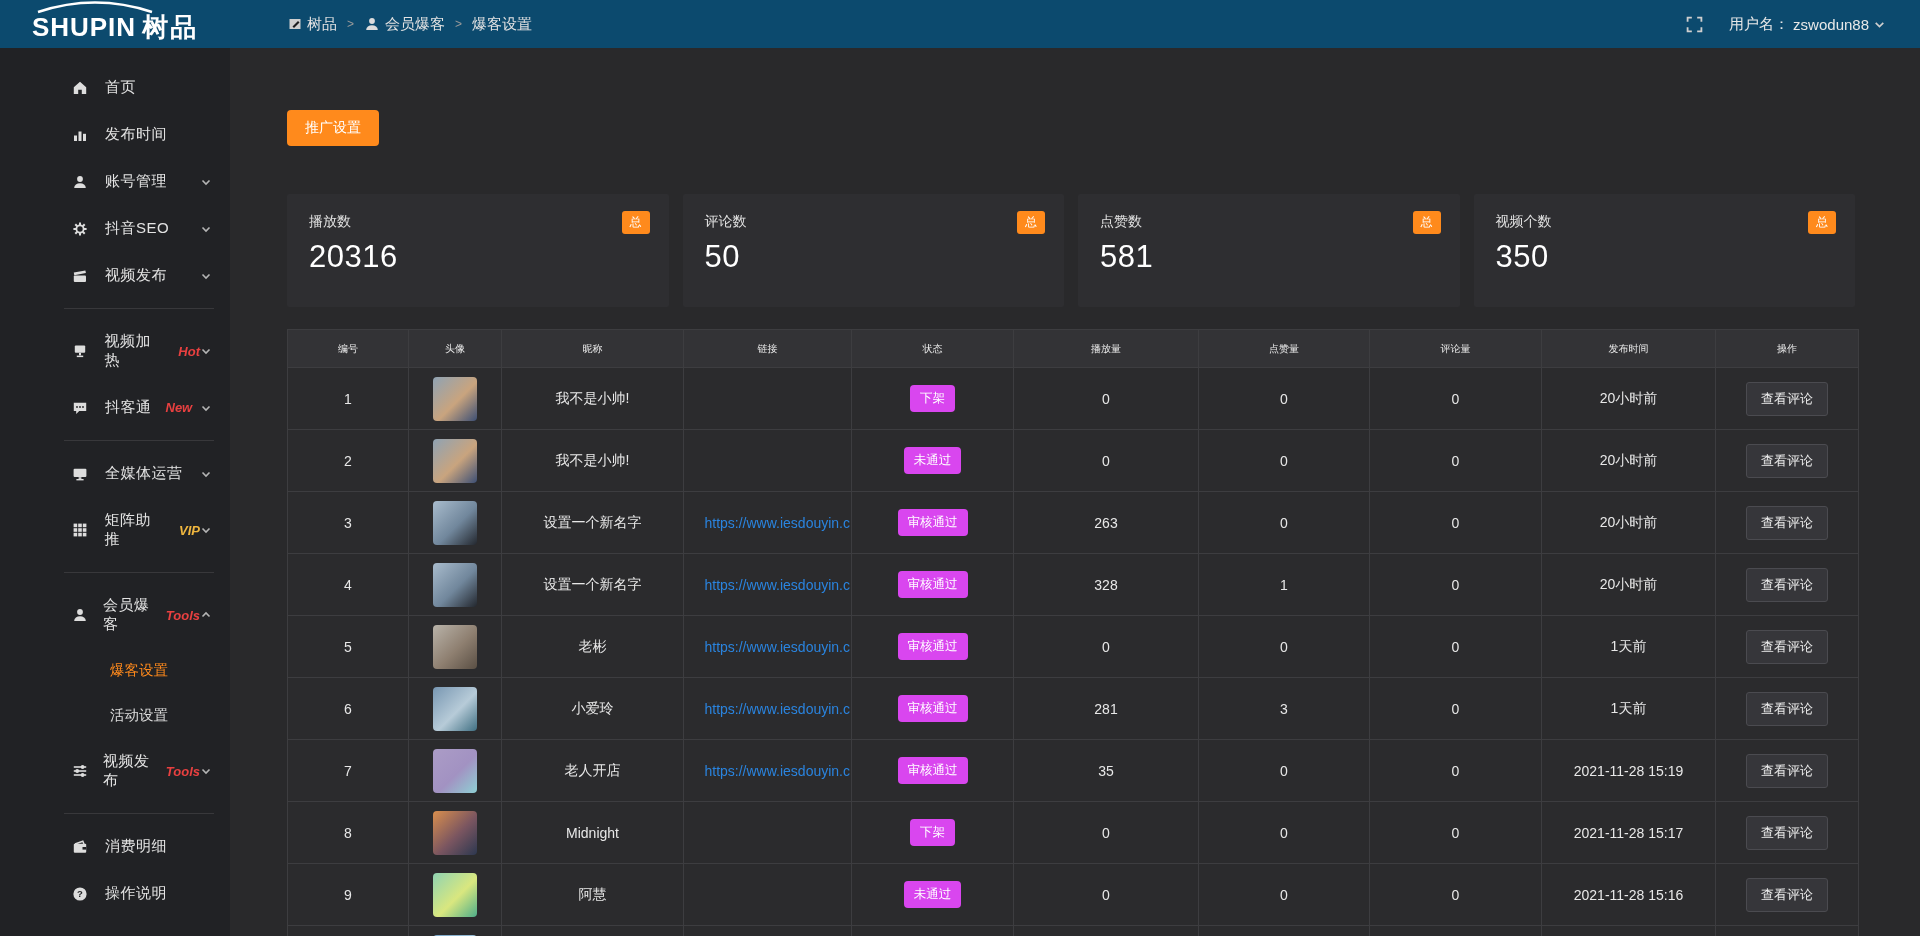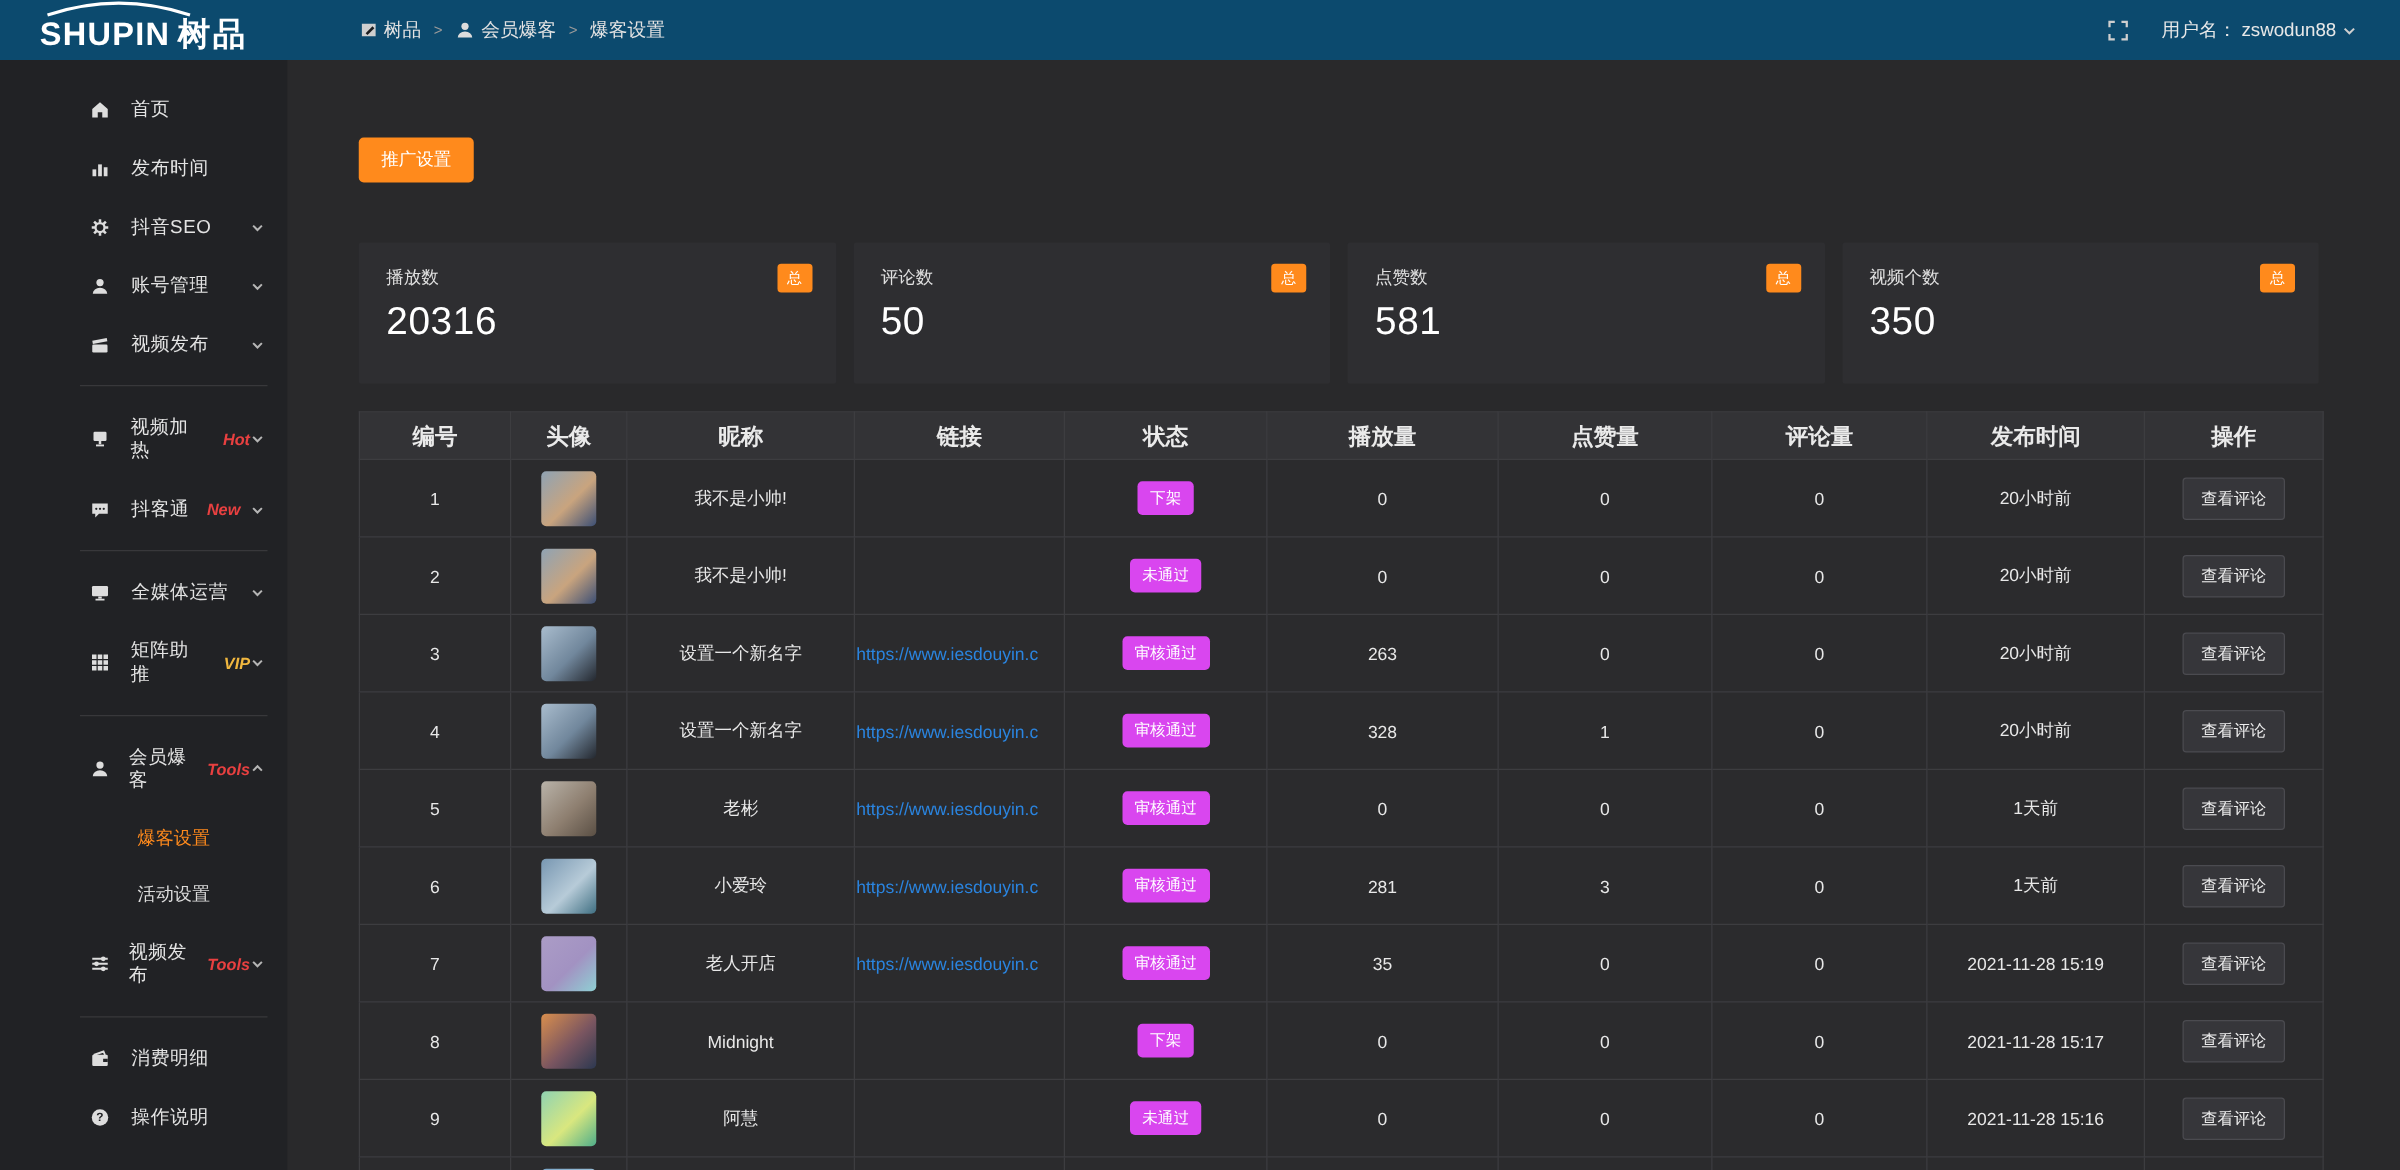"抖音SEO" div.side-item { order: before "账号管理" -> after "账号管理" }
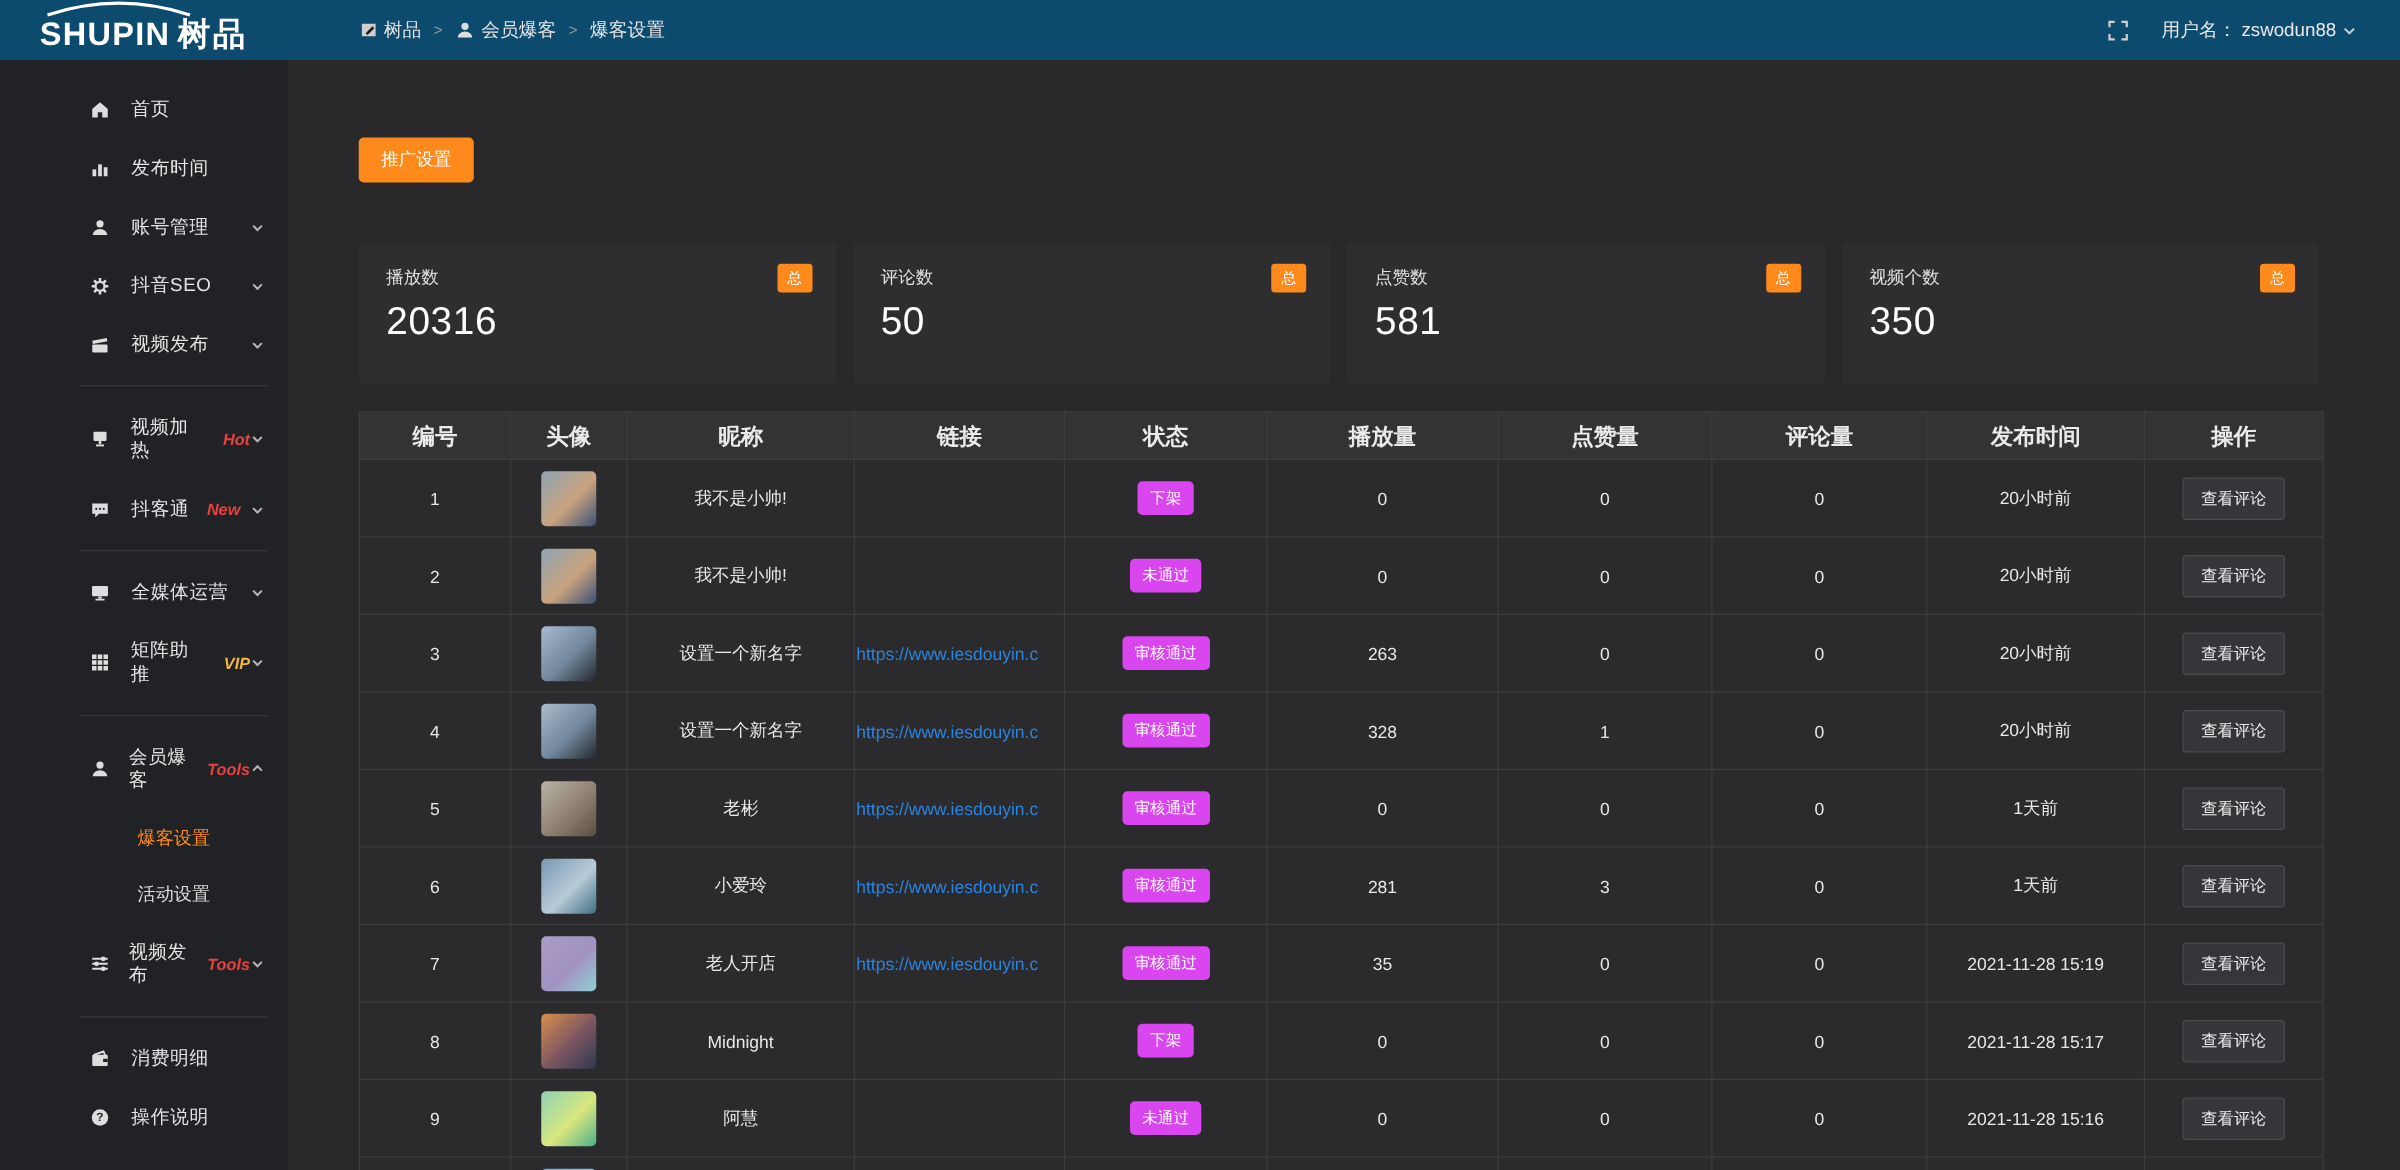"编号" th { font-size: 18px -> 10px; font-weight: bold -> normal }
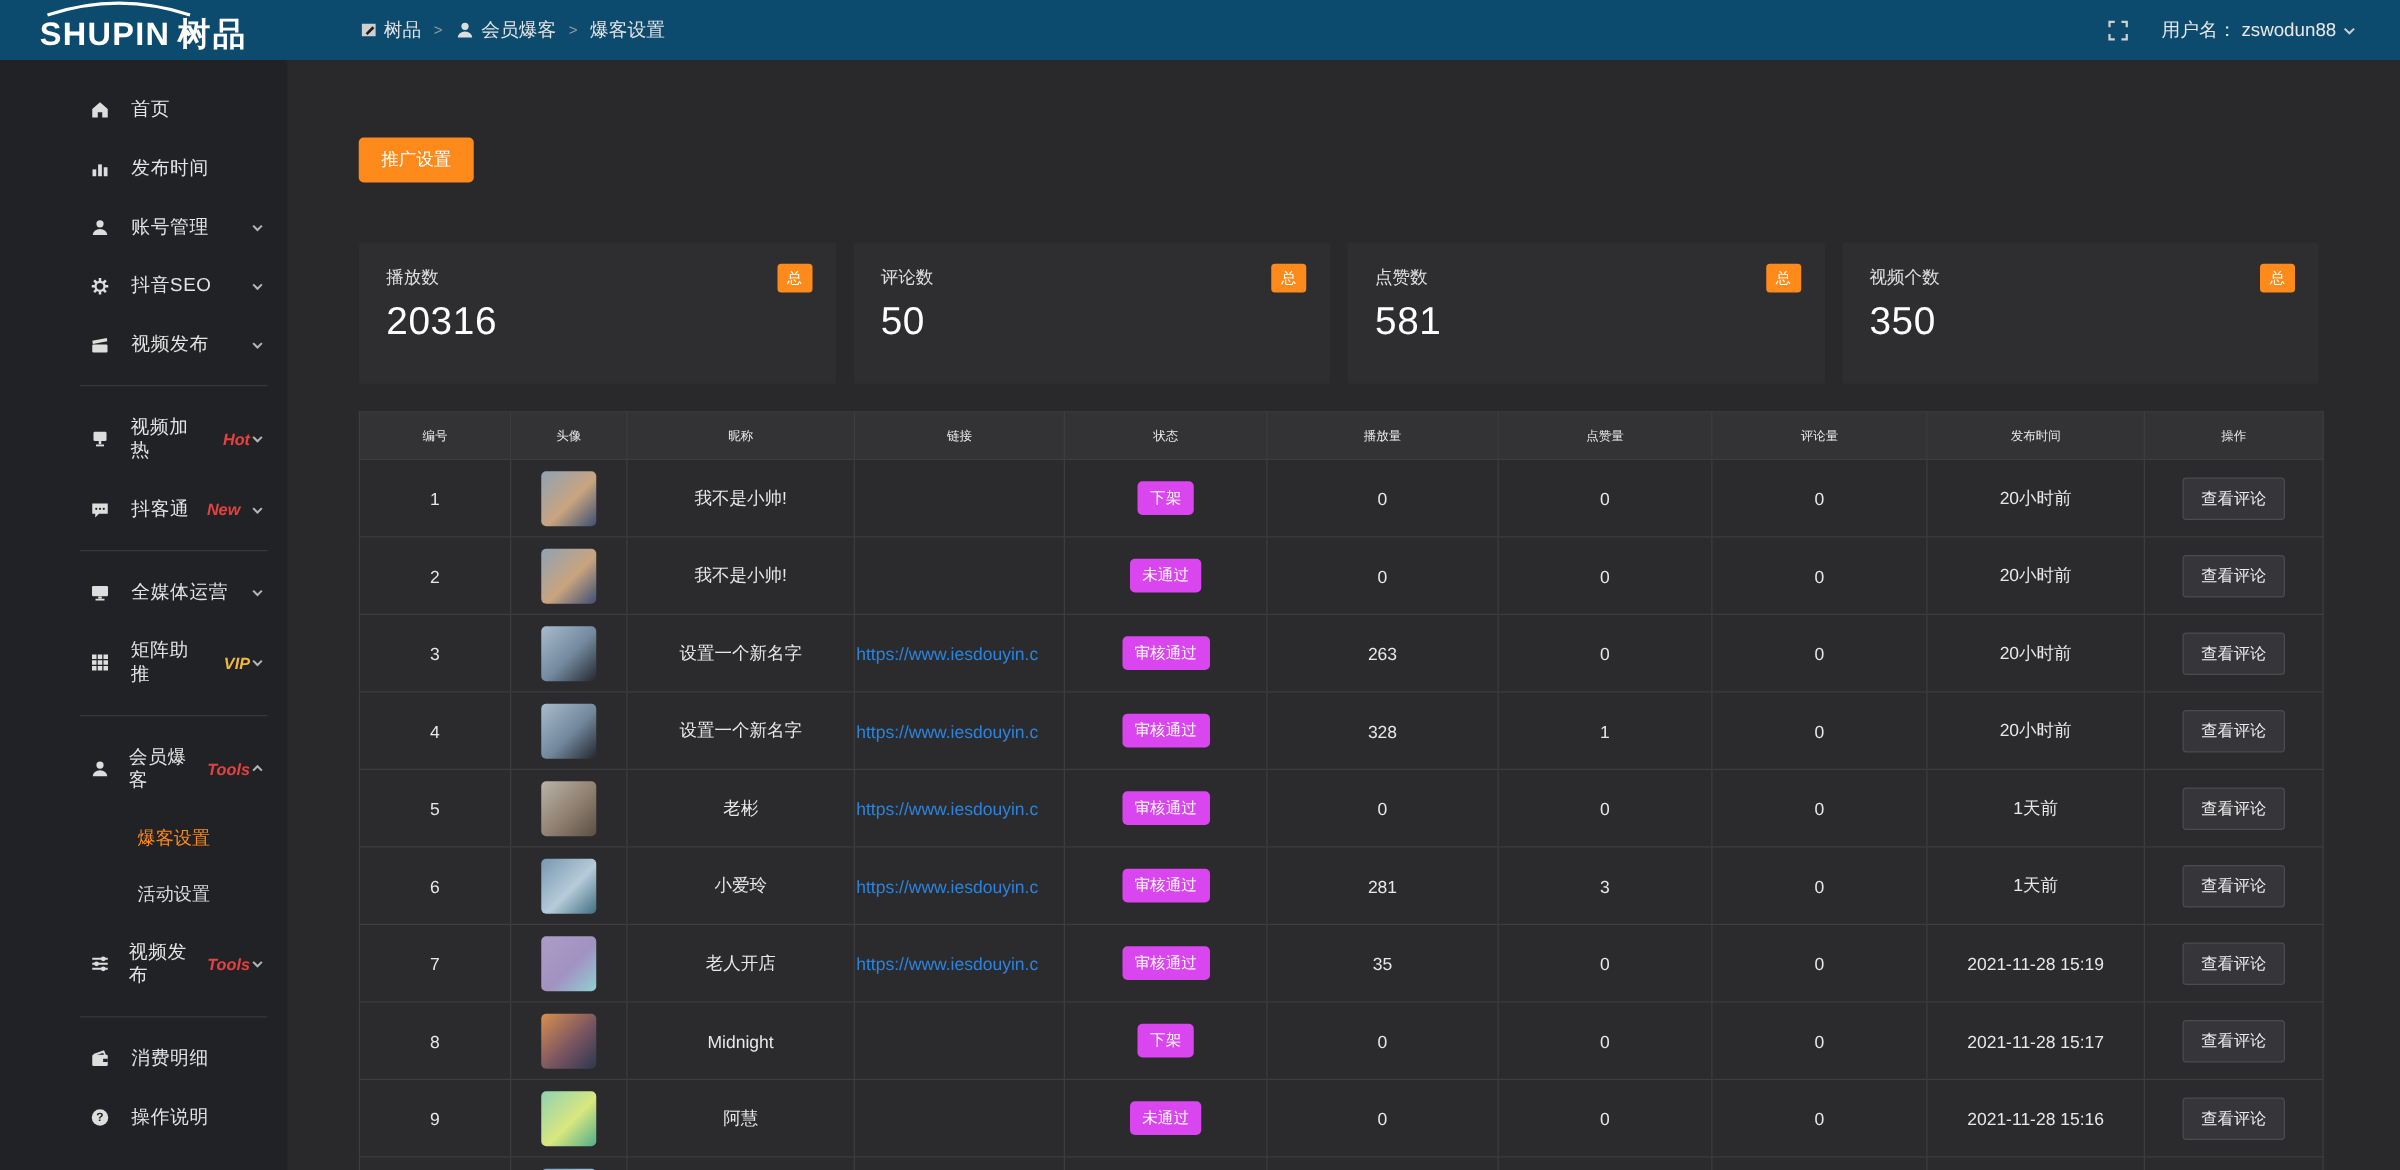"https://www.iesdouyin.c" td.link-cell { text-align: left -> right }
